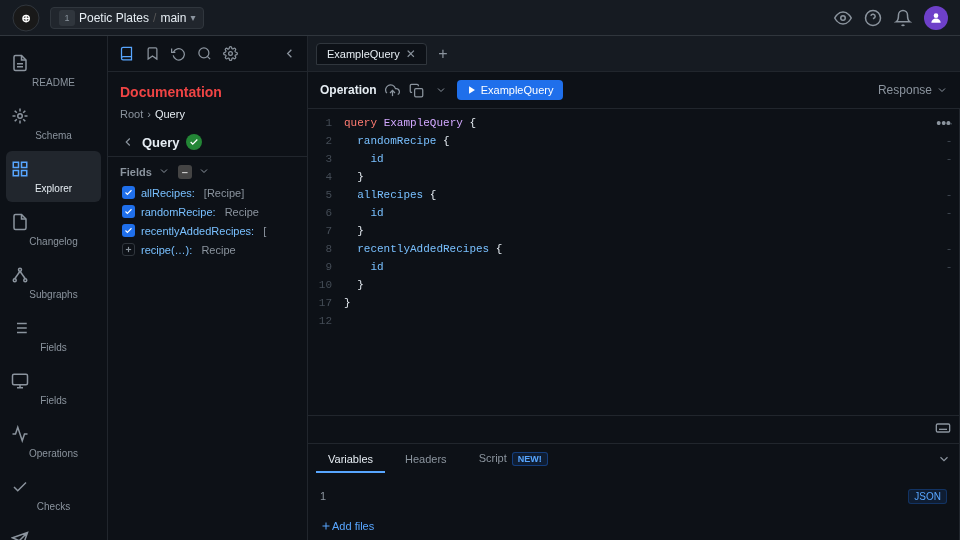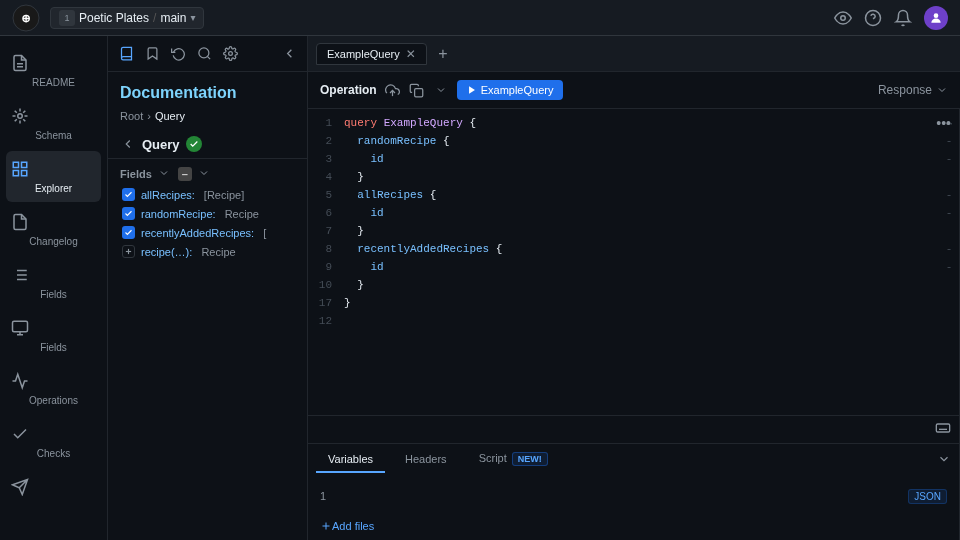"Documentation" .doc-title { color: #7dd3fc -> #ef4444; font-size: 16px -> 14px }
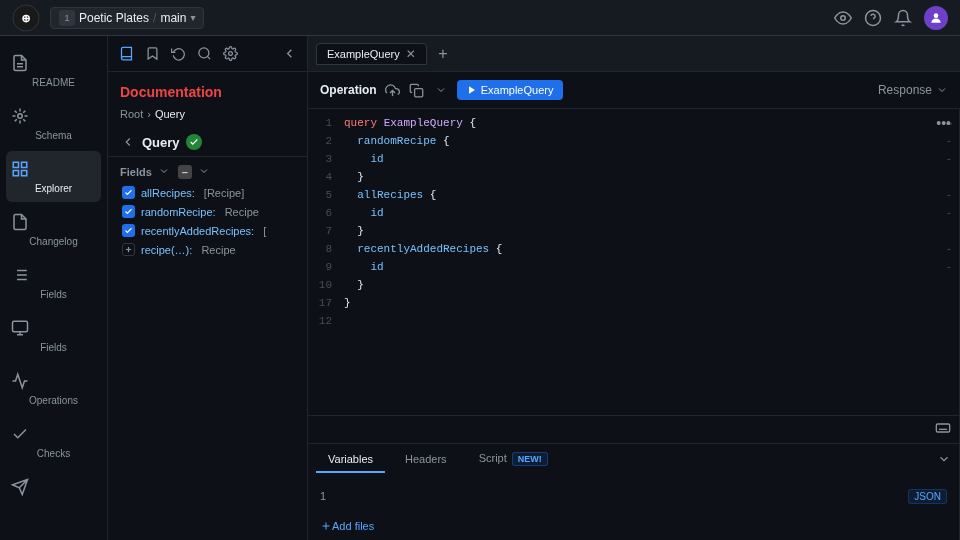"Subgraphs" div.sidebar-item { html: none -> <div> <div> <svg> <circle></circle> <circle></circle> <circle></circle> <line></line> <line></line> </svg> </div> <span>Subgraphs</span> </div> }
